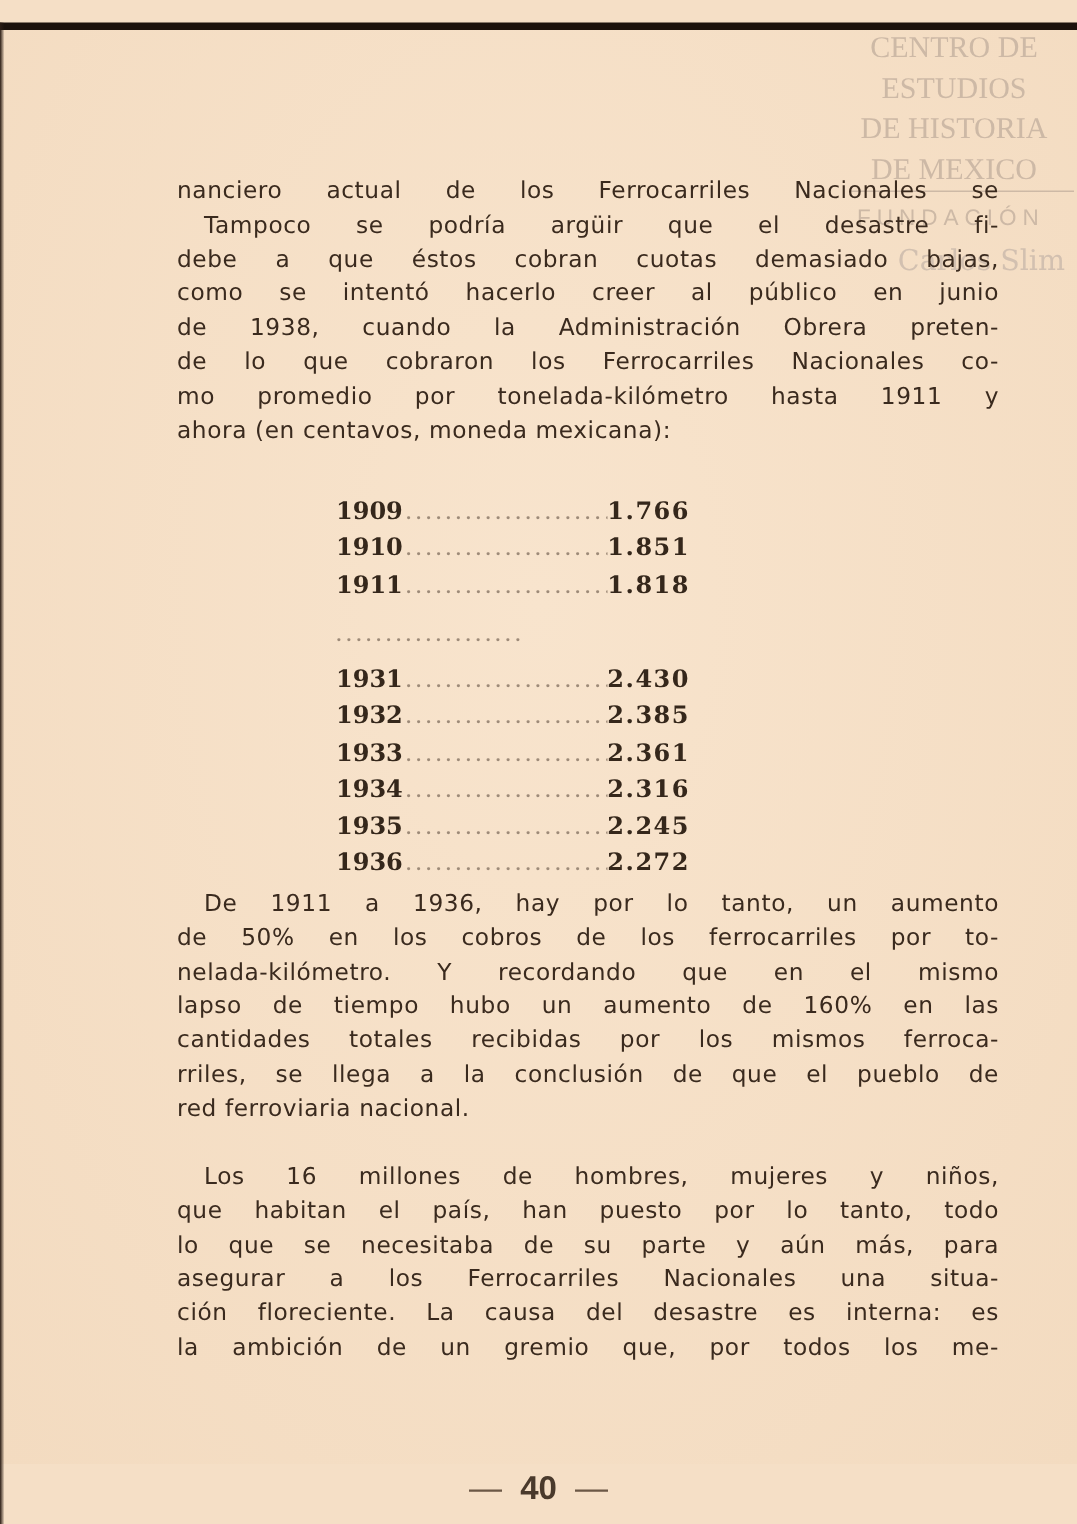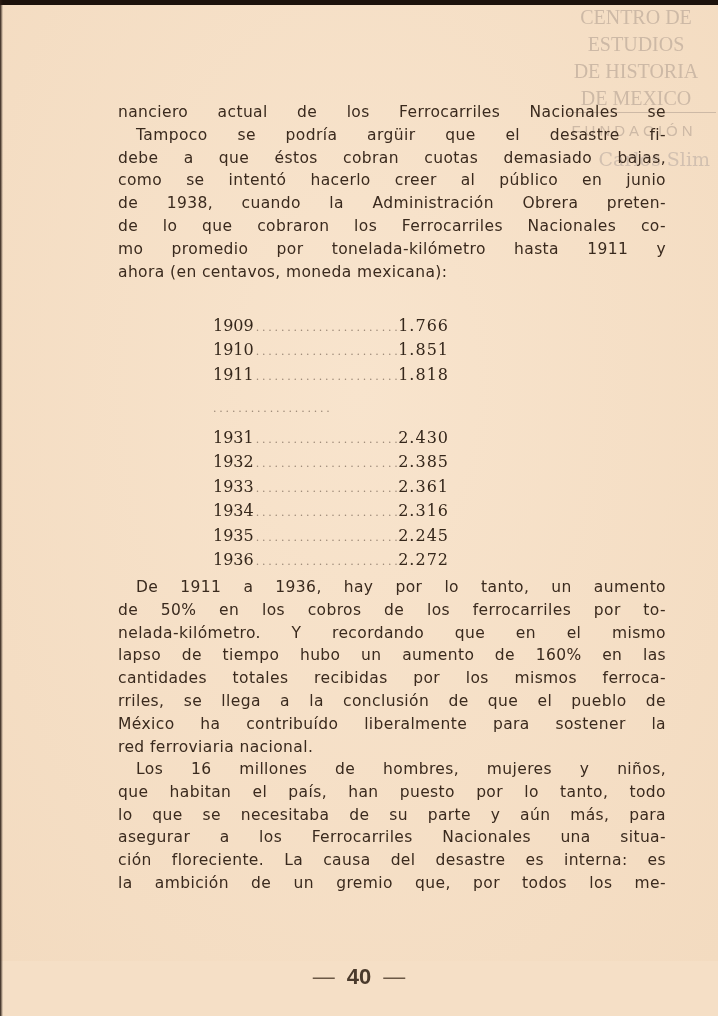"CENTRO DE" .page { margin-top: none -> 15px }
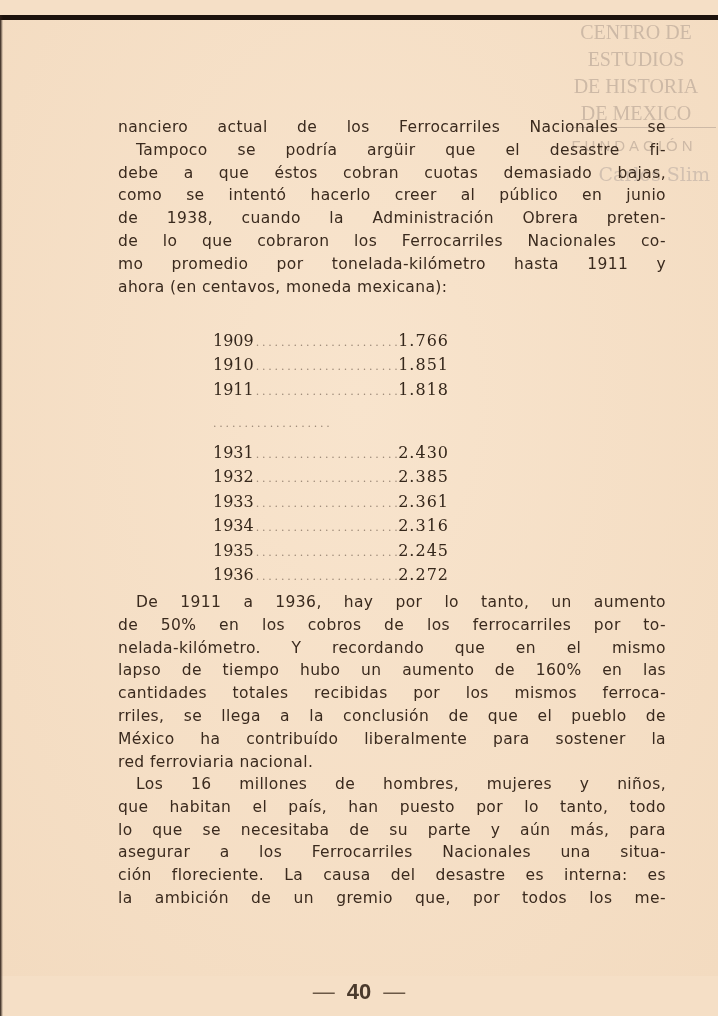"1909" .table { font-weight: none -> bold; left: 213px -> 224px }
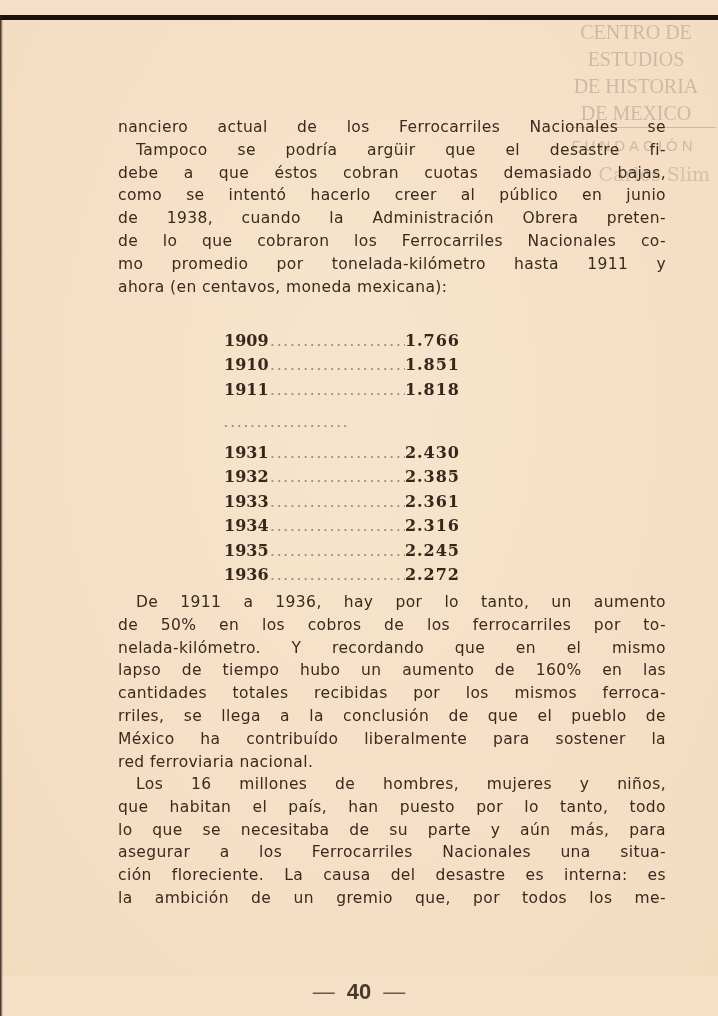"México ha contribuído liberalmente para" span.line { html: <span>México ha contribuído liberalmente para sostener la</span> -> none }
